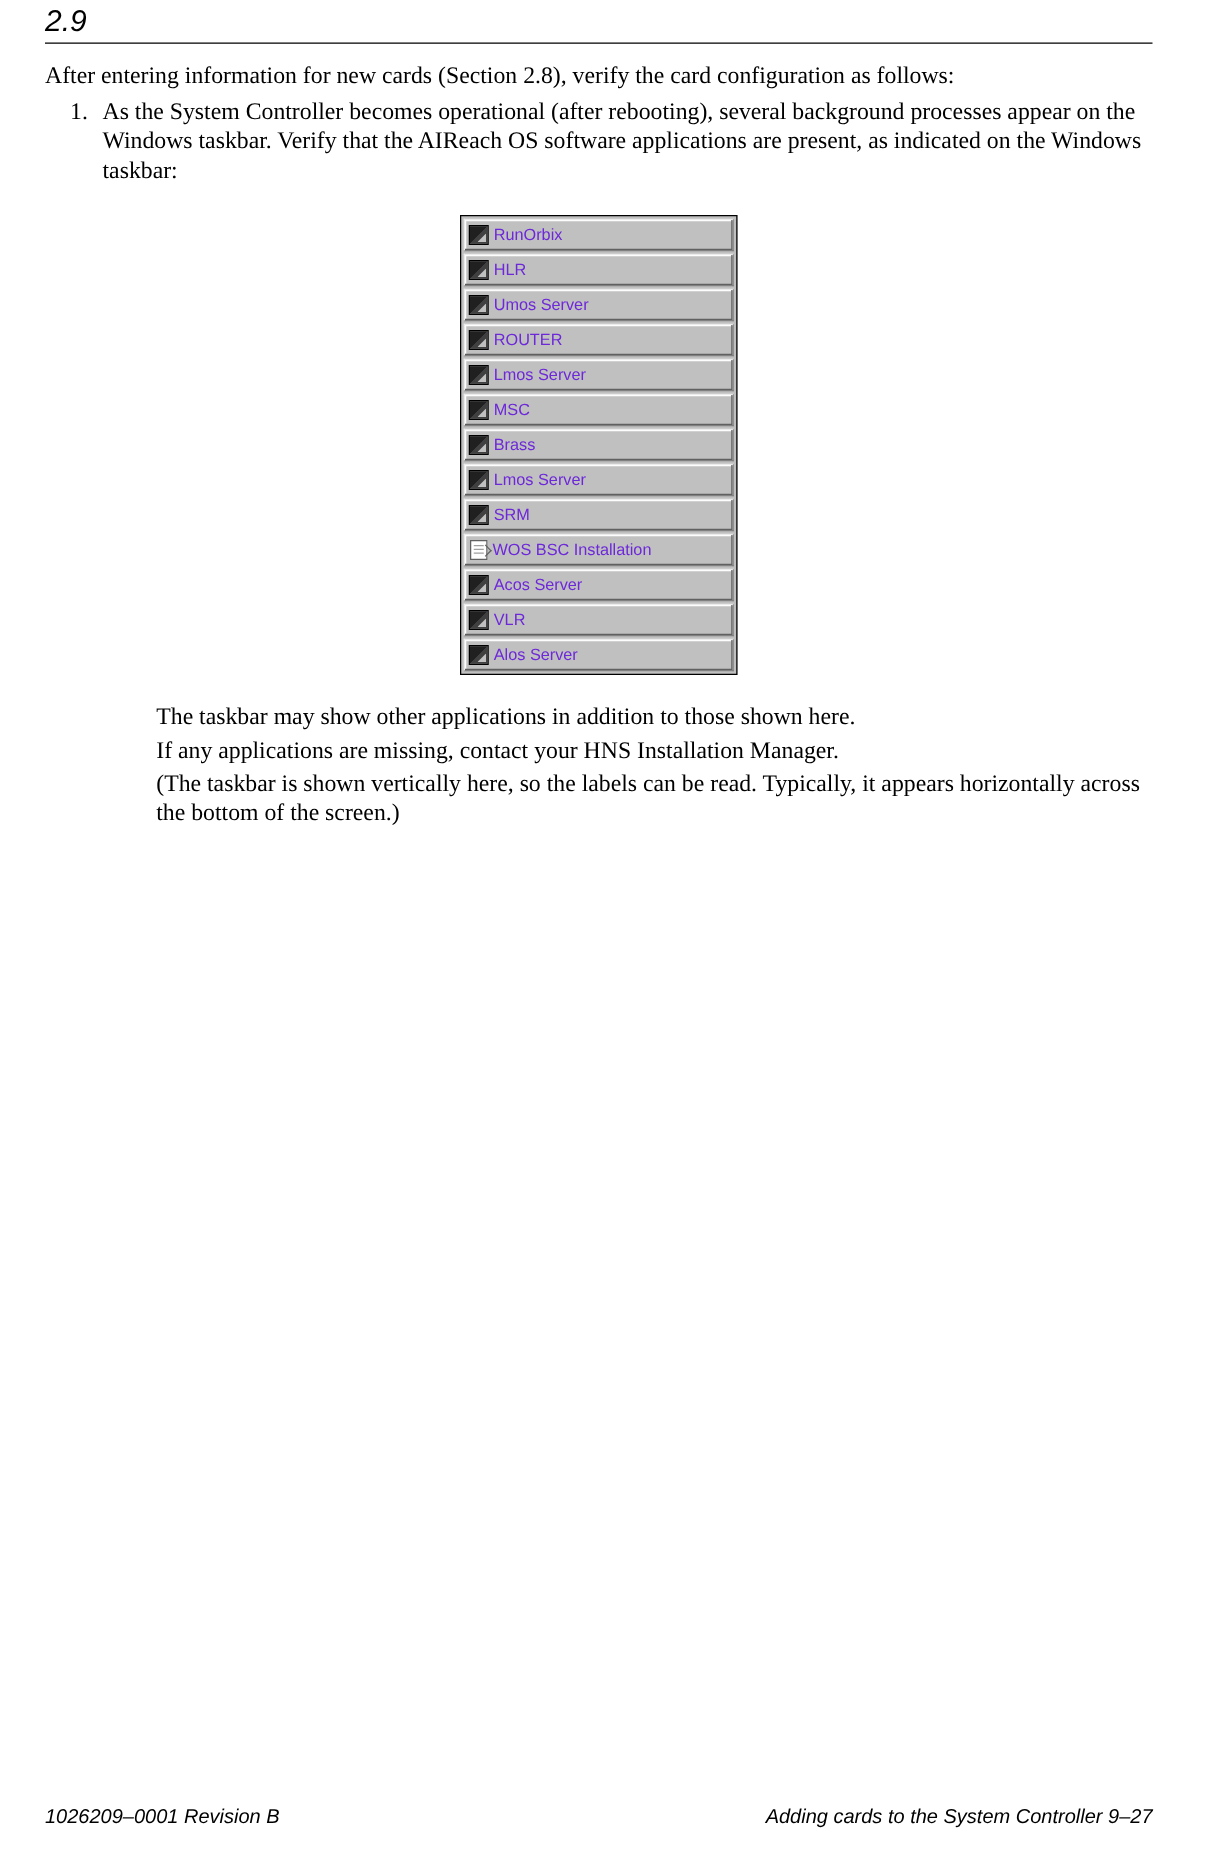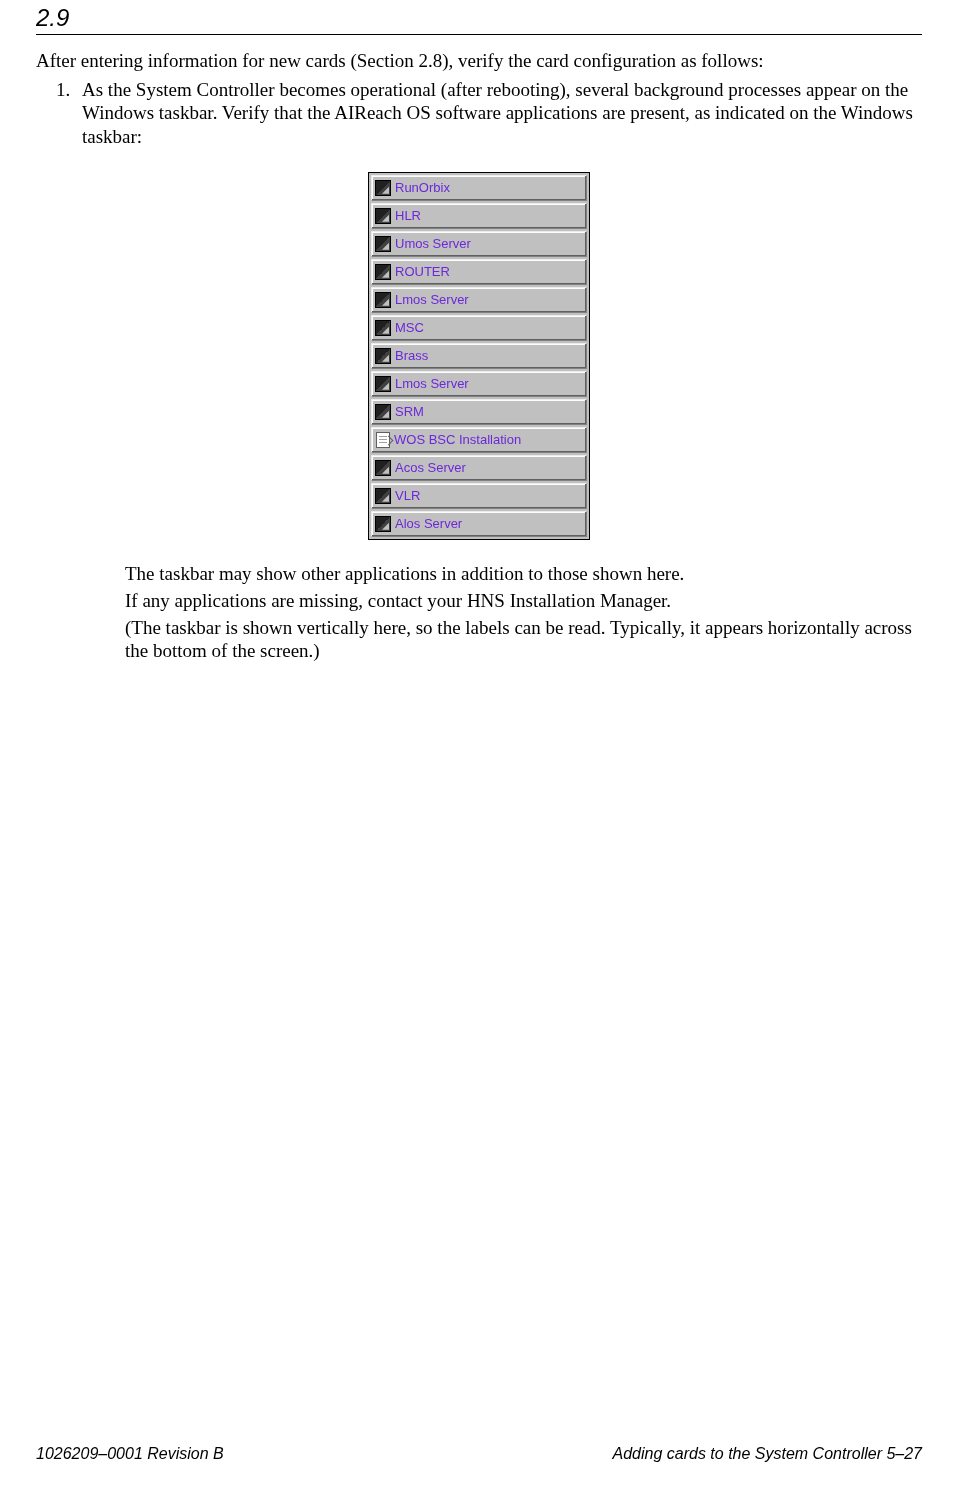"Adding cards to the System" span { text: 5 -> 9 }
